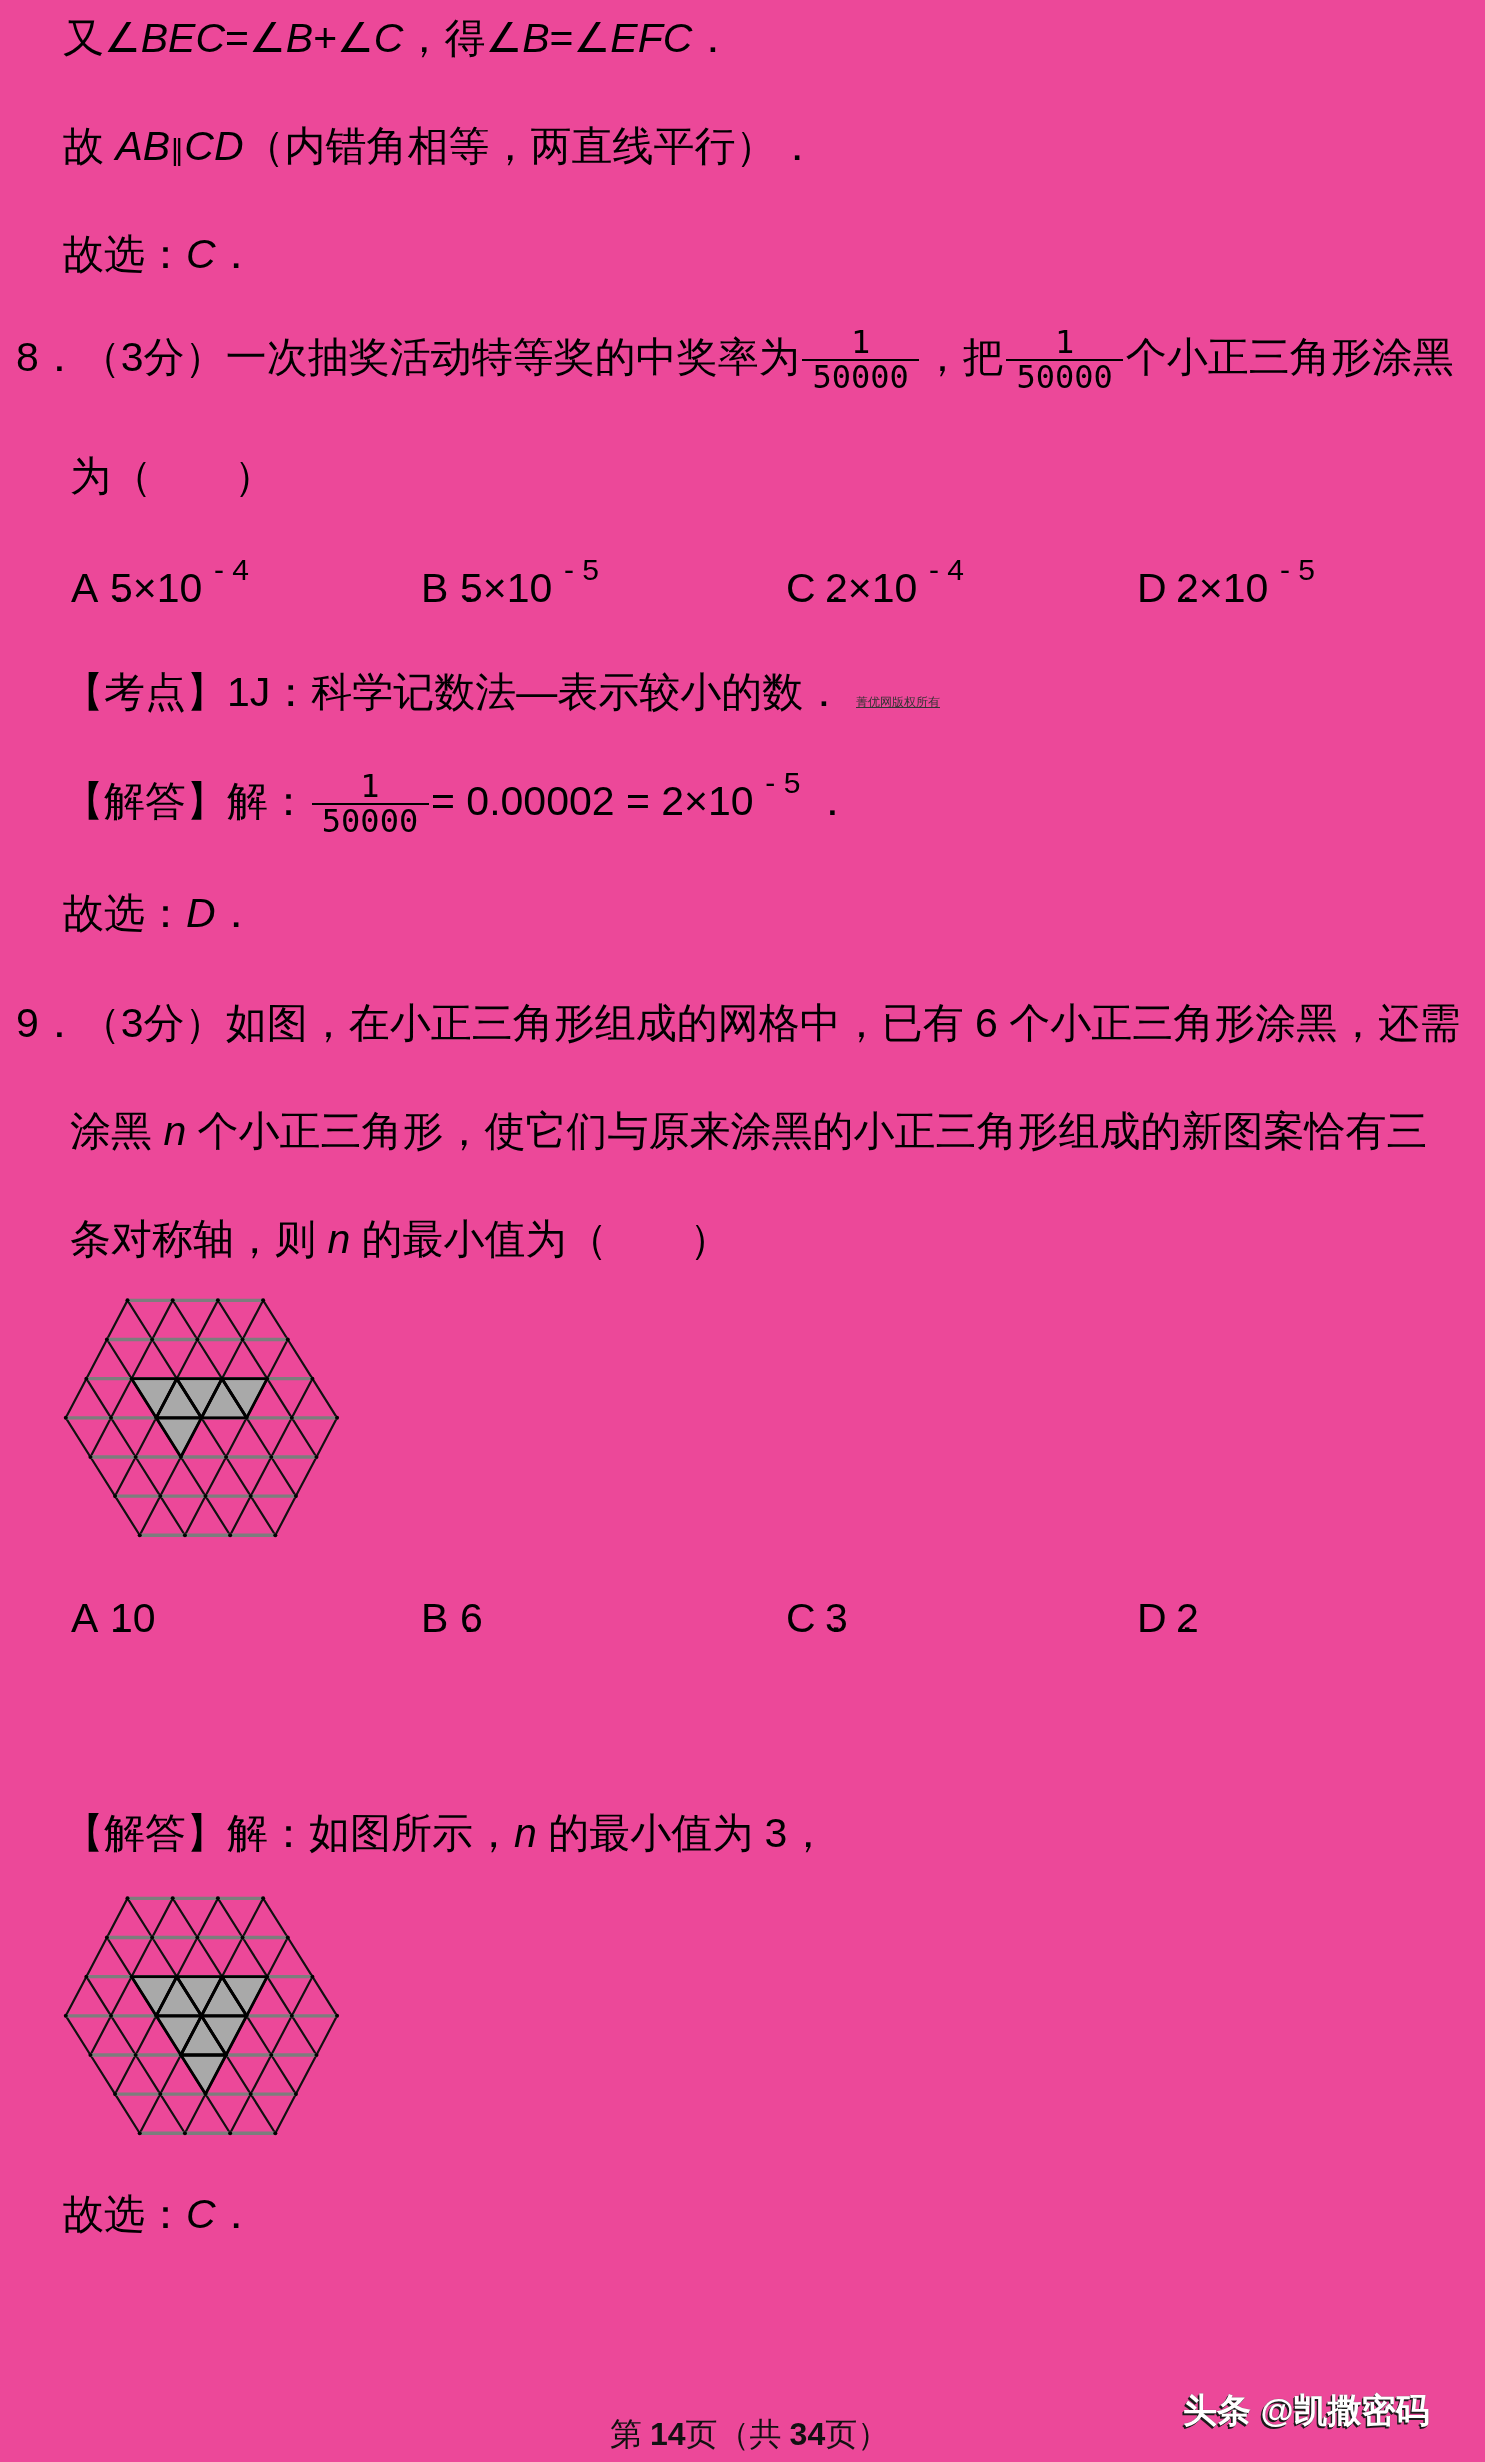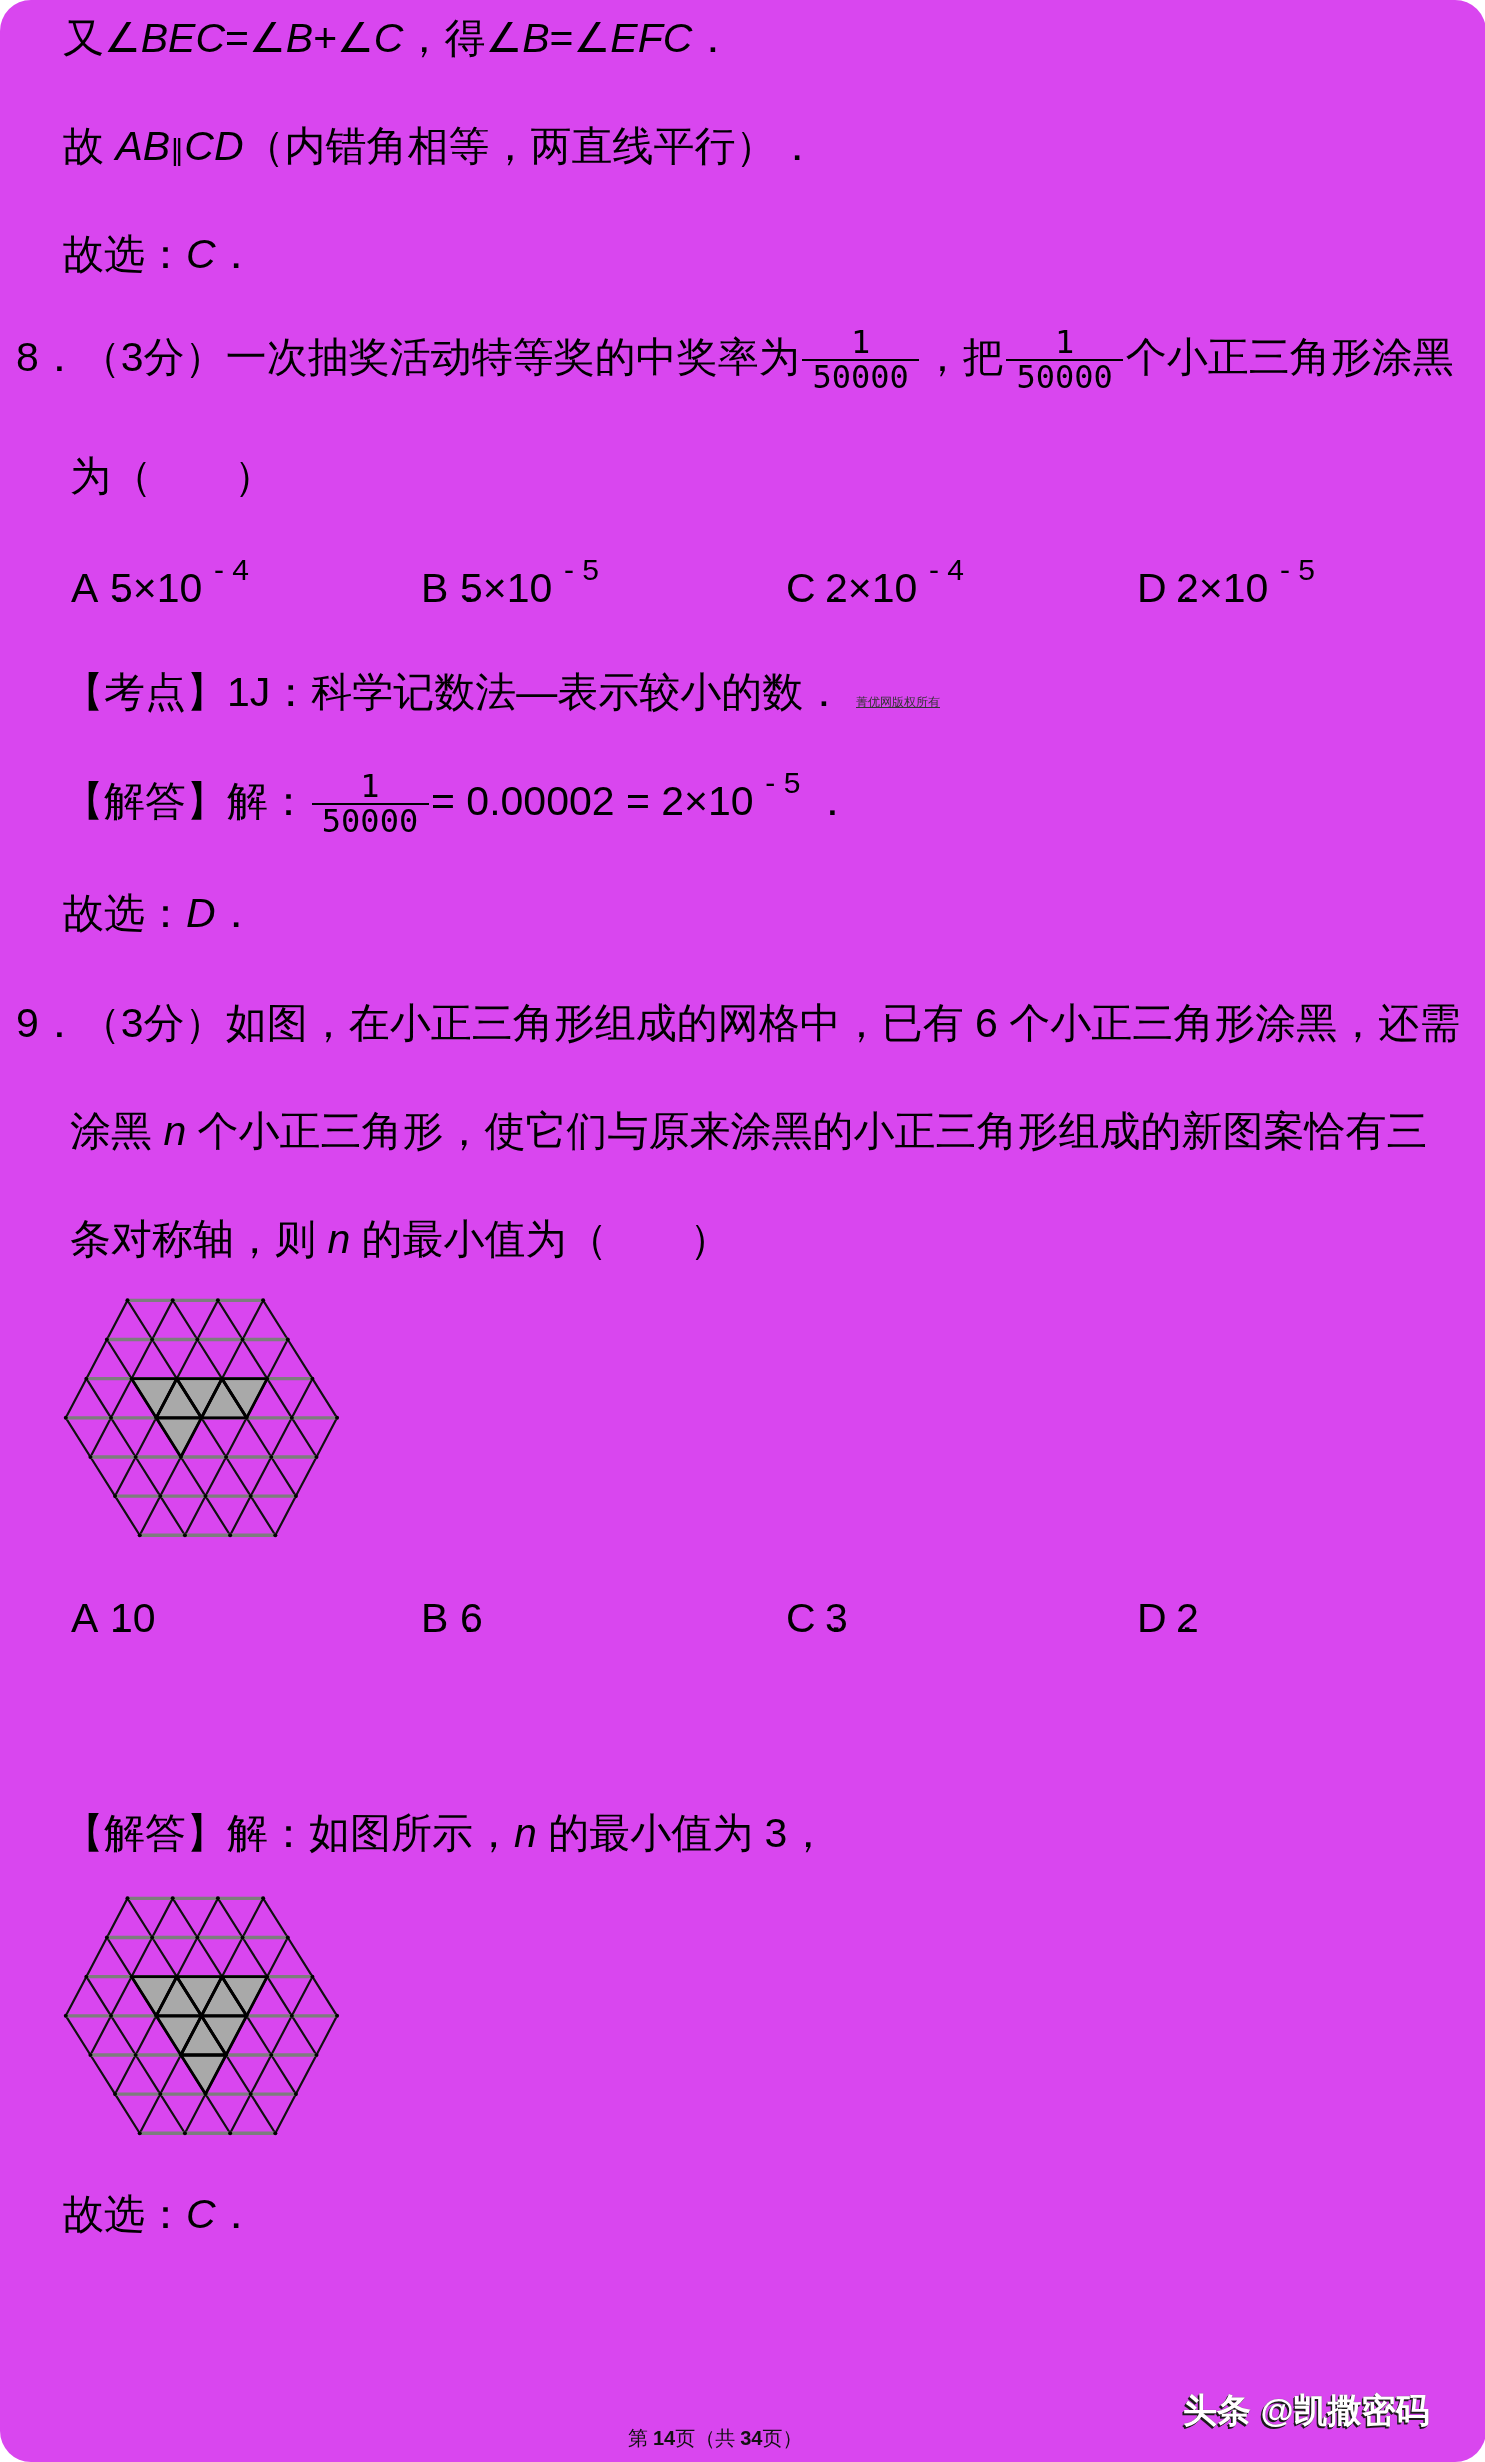"又∠BEC=∠B+∠C，得∠B=∠EFC．" .page { background: #d946ef -> #ec4899; border-radius: 31px -> none }
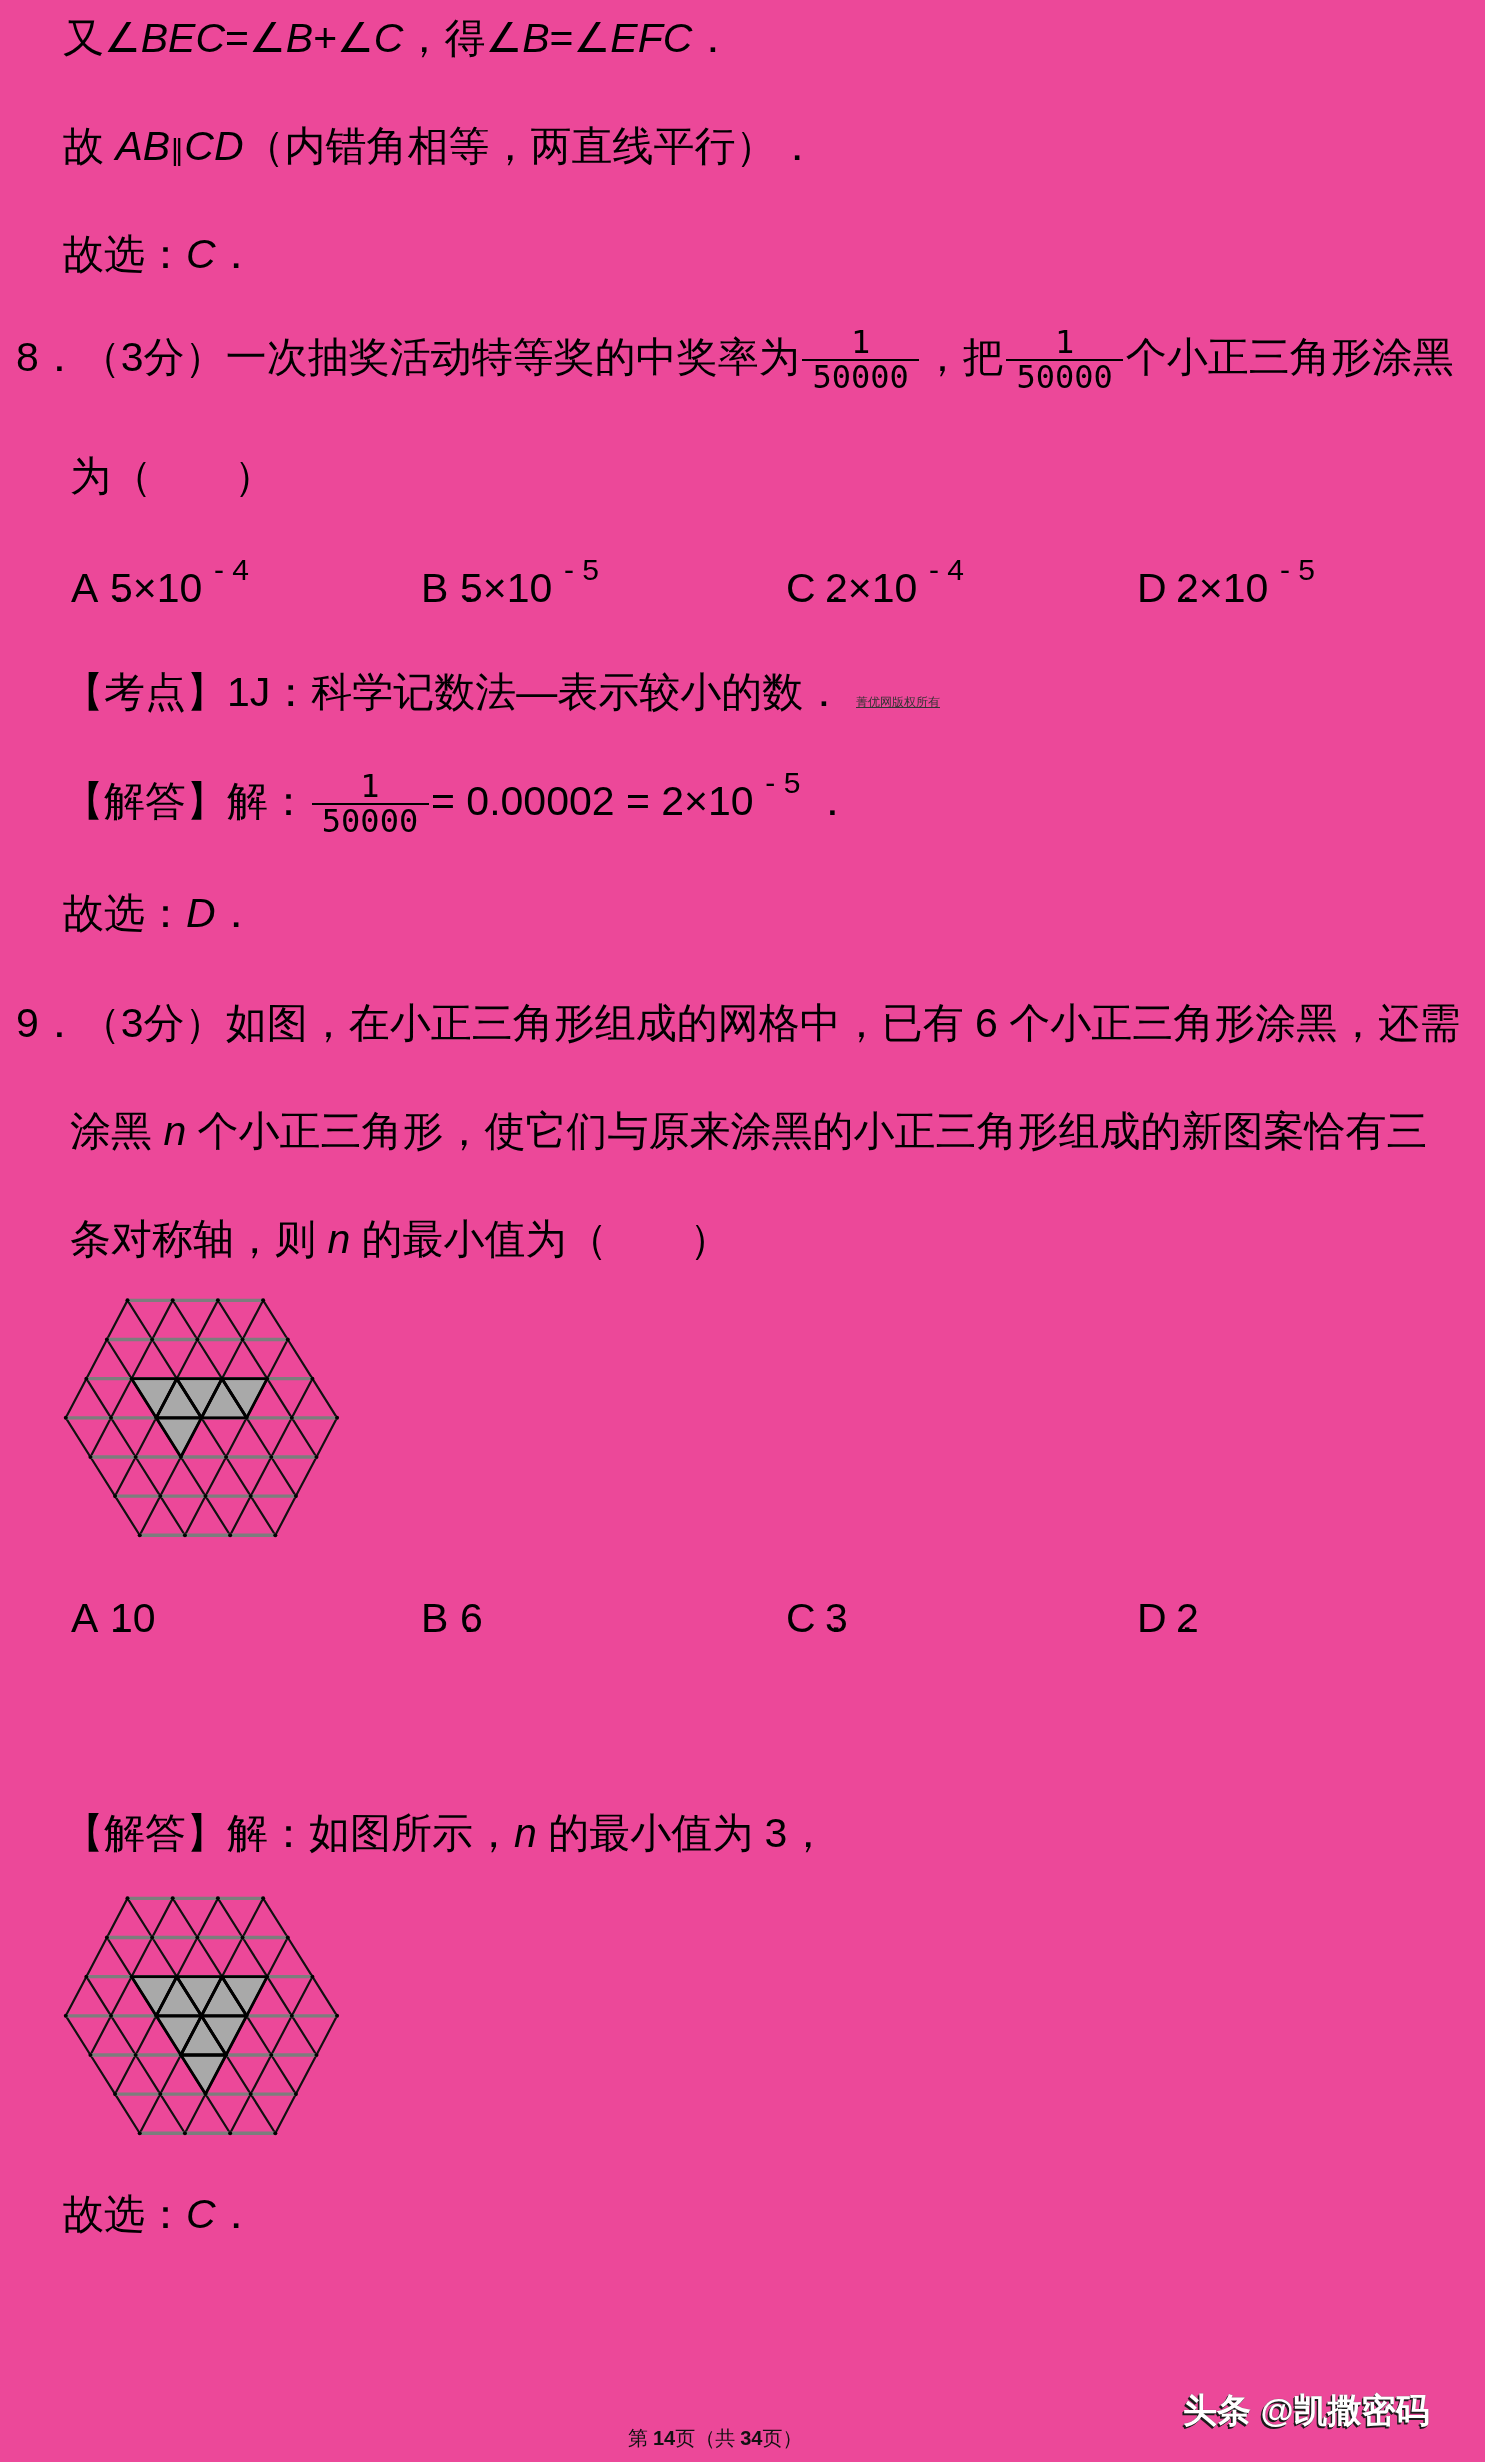"第 14页（共 34页）" .footer { font-size: 20px -> 32px; left: 628px -> 610px; line-height: 42px -> 34px }
